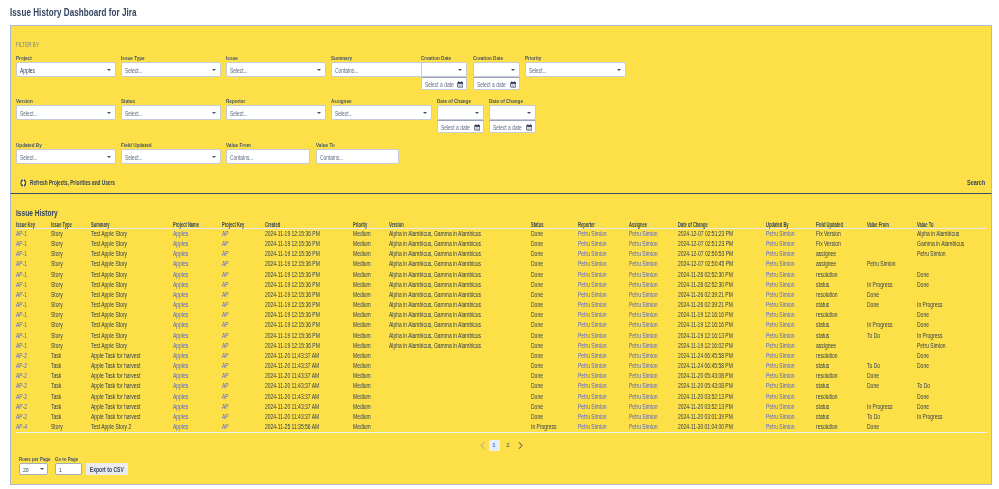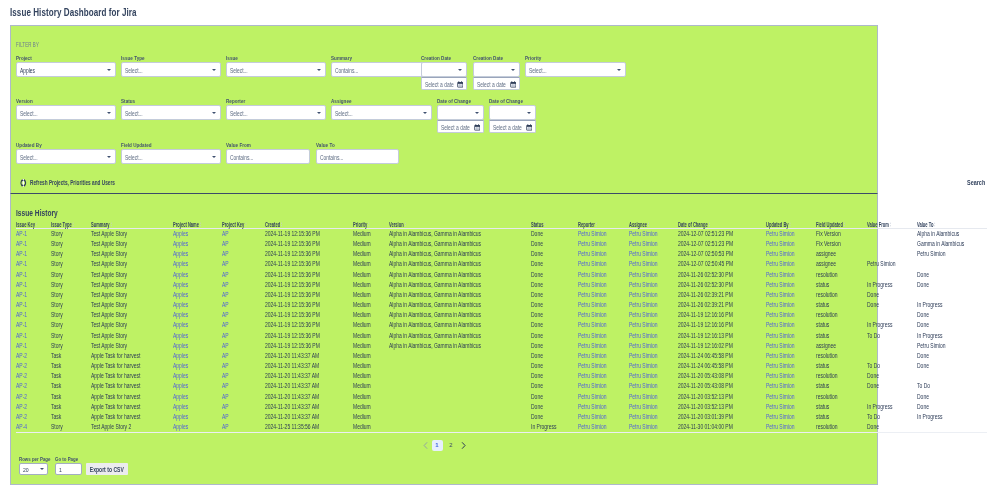"Issue History" .panel { background: #bef264 -> #fde047; width: 868px -> 982px }
